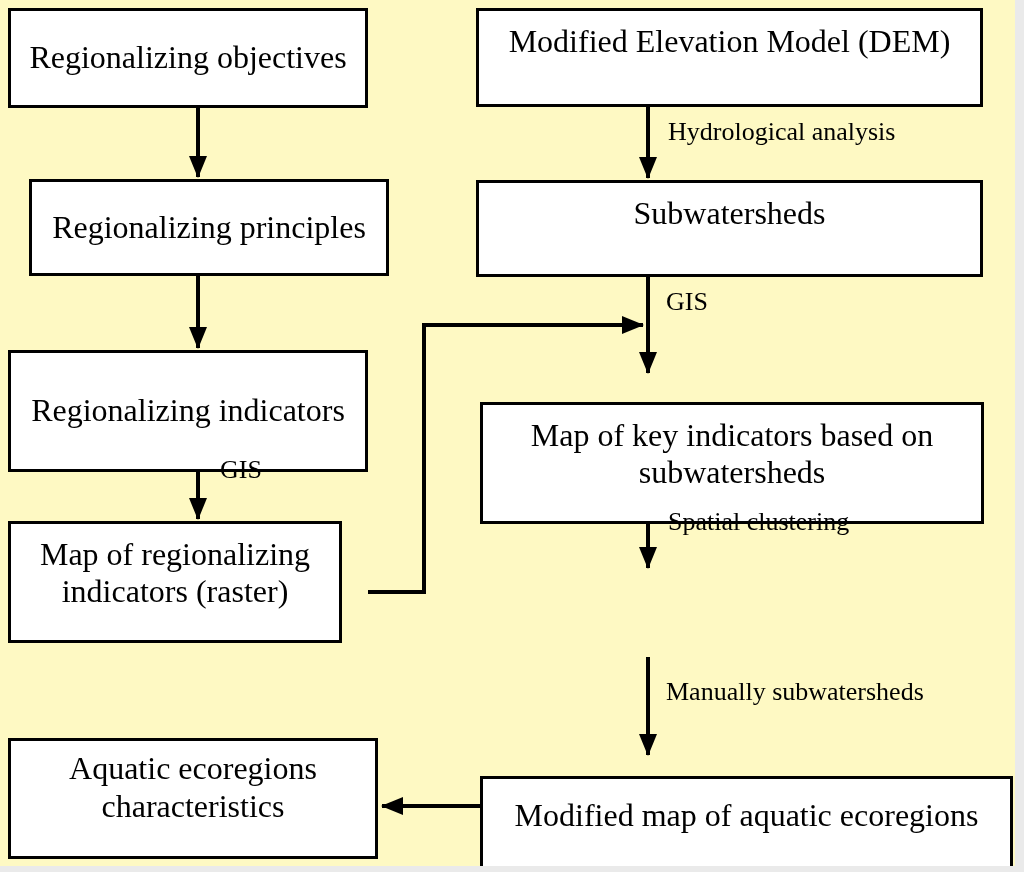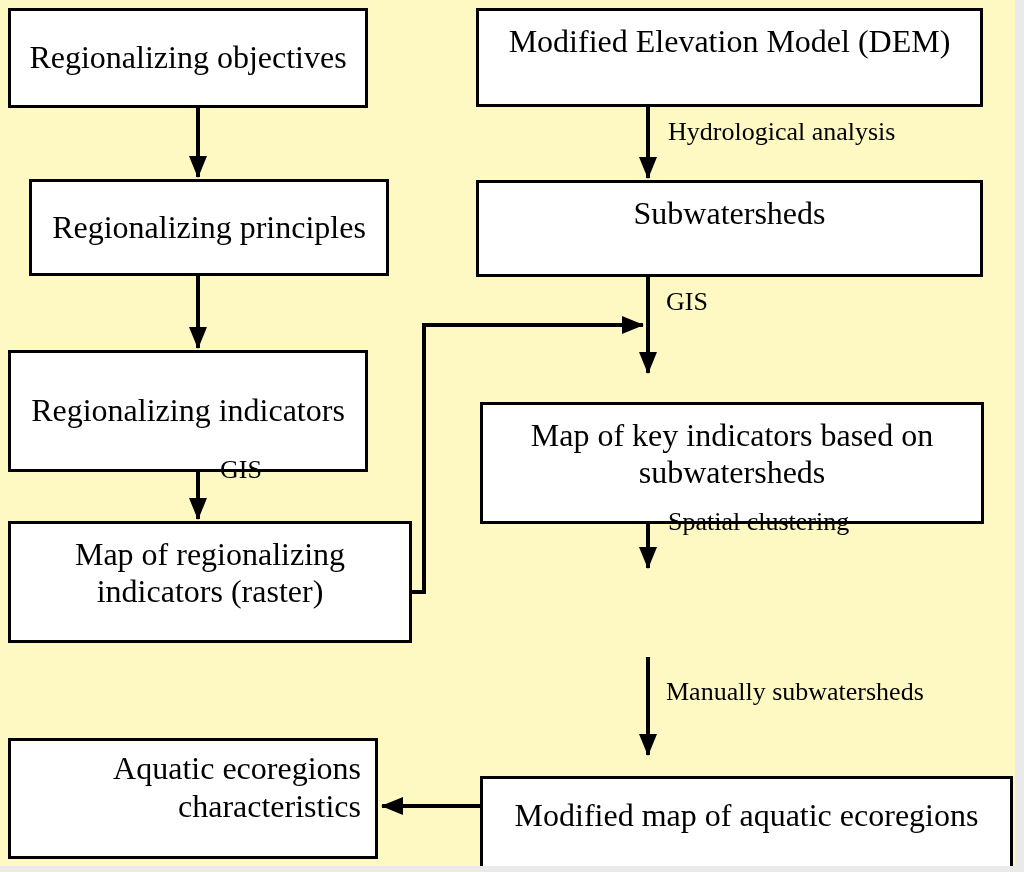"Map of regionalizing indicators (raster)" div.box { width: 404px -> 334px }
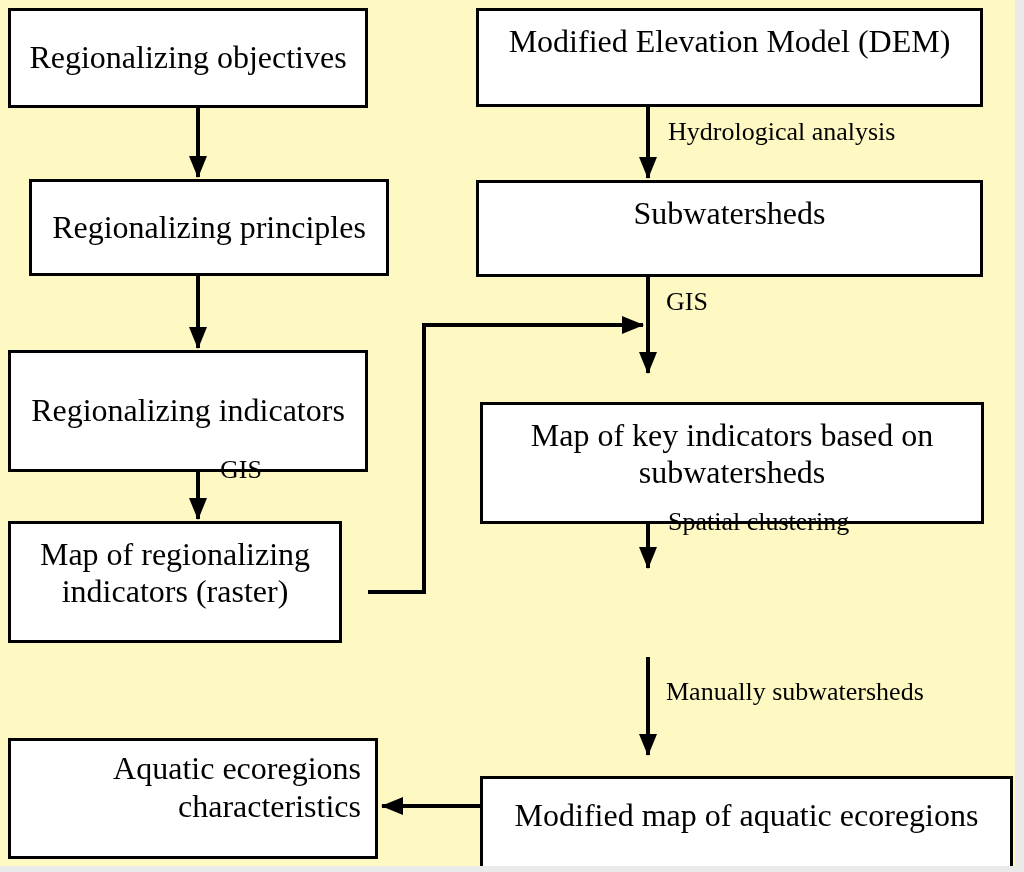"Aquatic ecoregions characteristics" div.box { text-align: right -> none }
